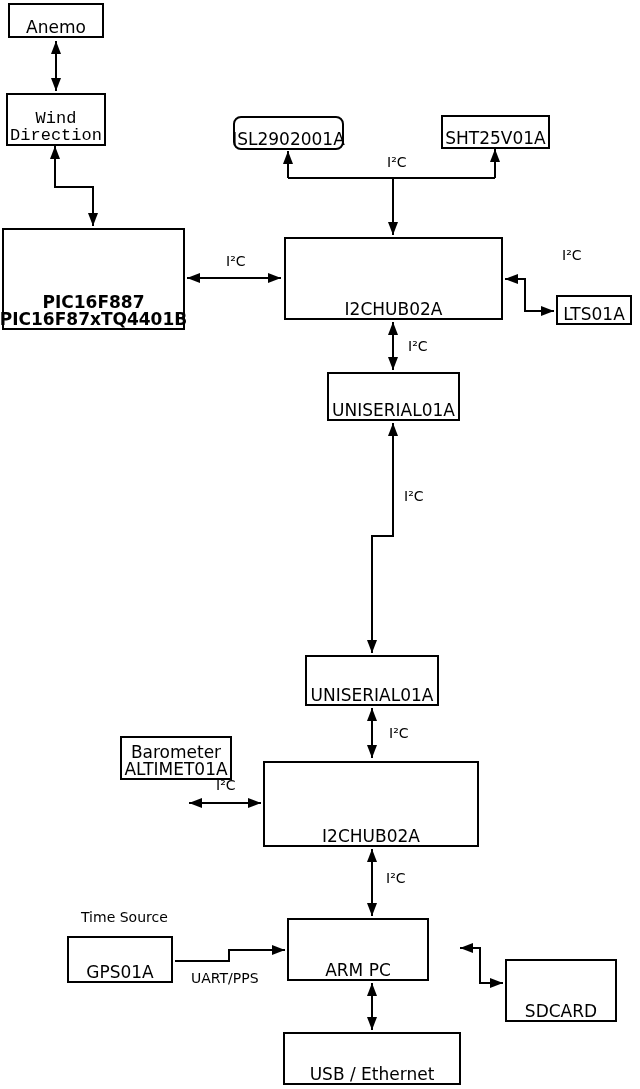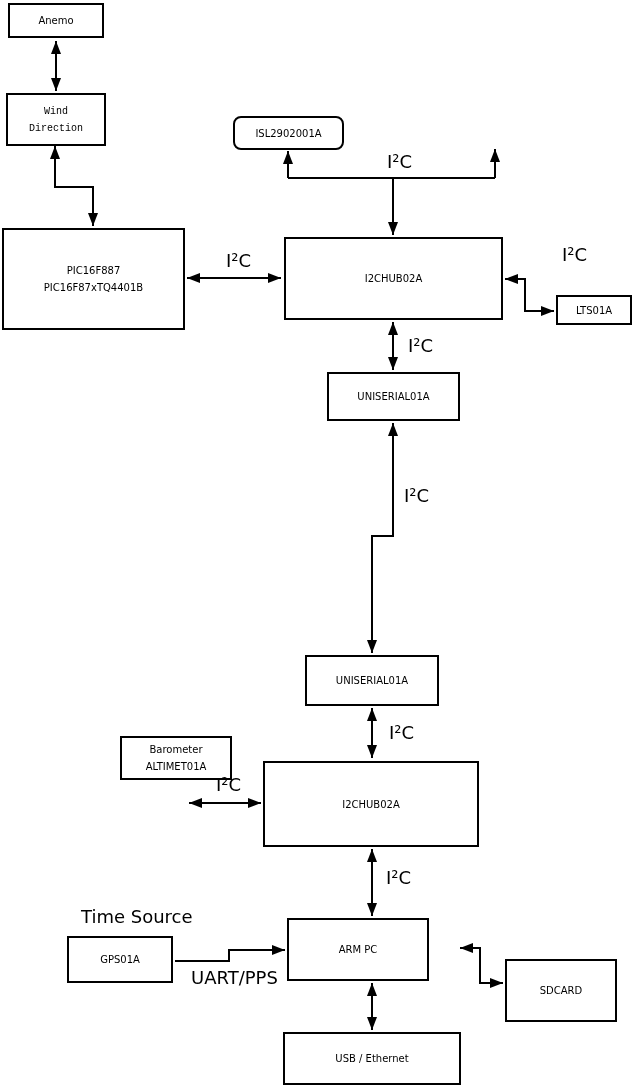"Anemo" .node { font-size: 10px -> 17px; justify-content: center -> flex-end }
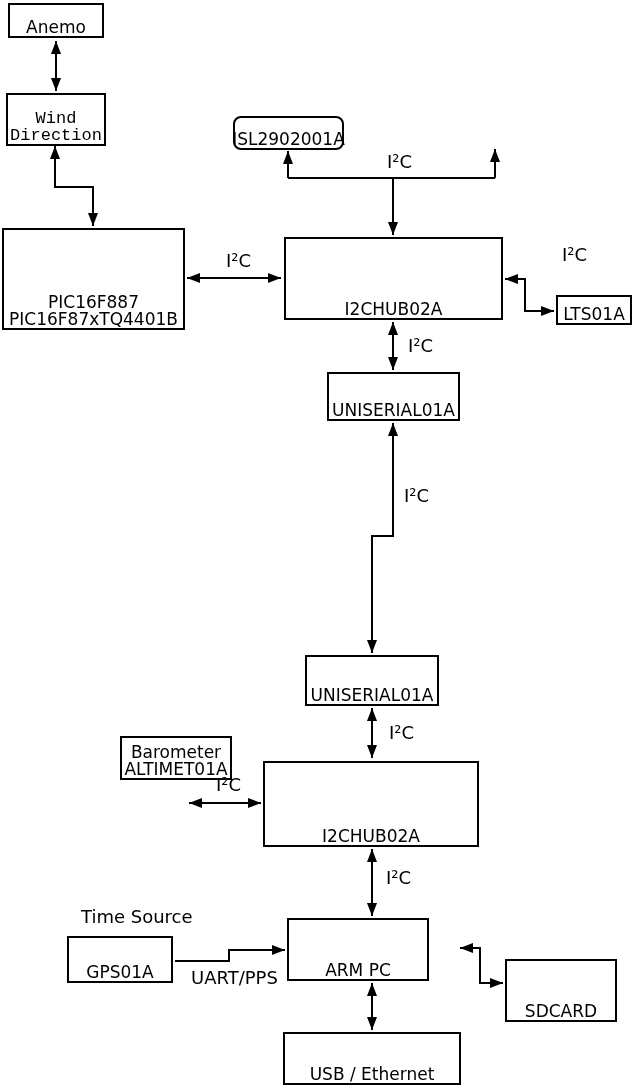"SHT25V01A" div.node { html: none -> <div> <span>SHT25V01A</span> </div> }
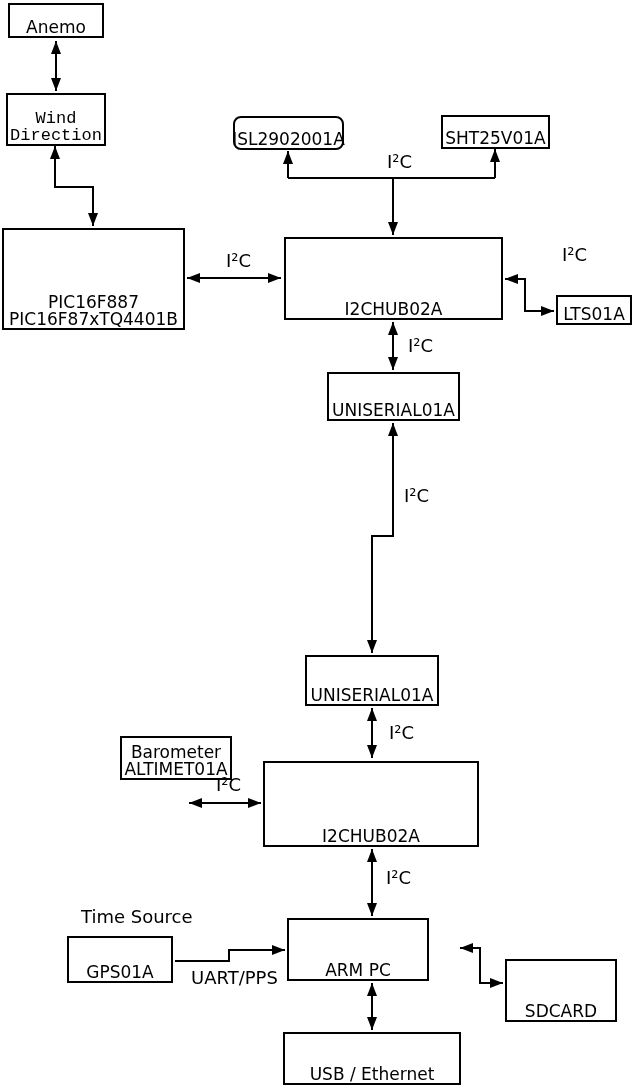"I²C" .elabel { font-size: 18px -> 14px }
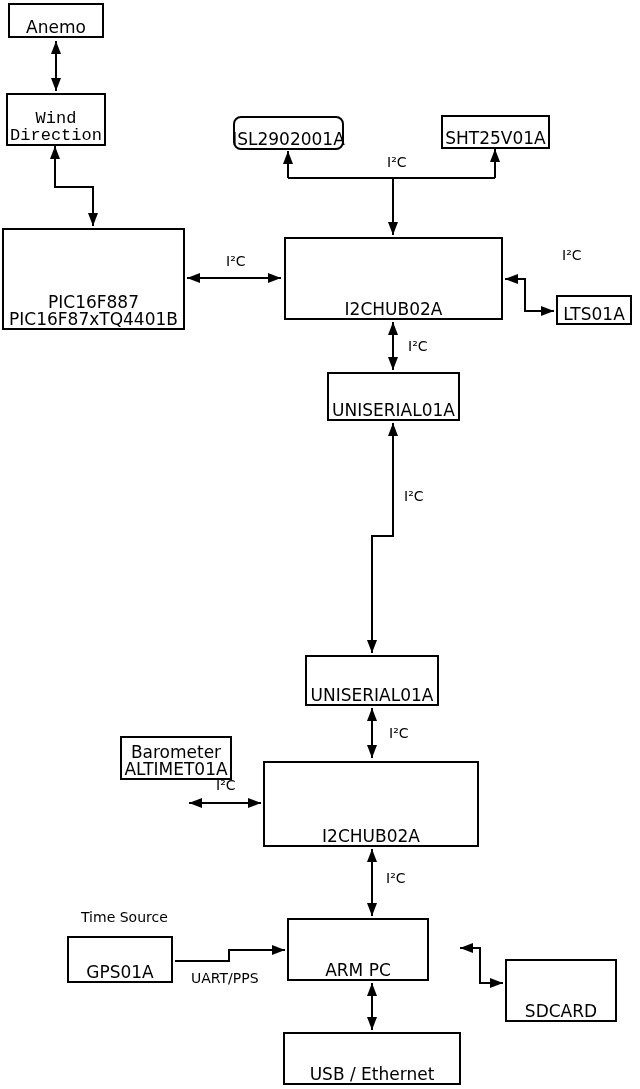"PIC16F887" div.node { font-weight: none -> bold }
